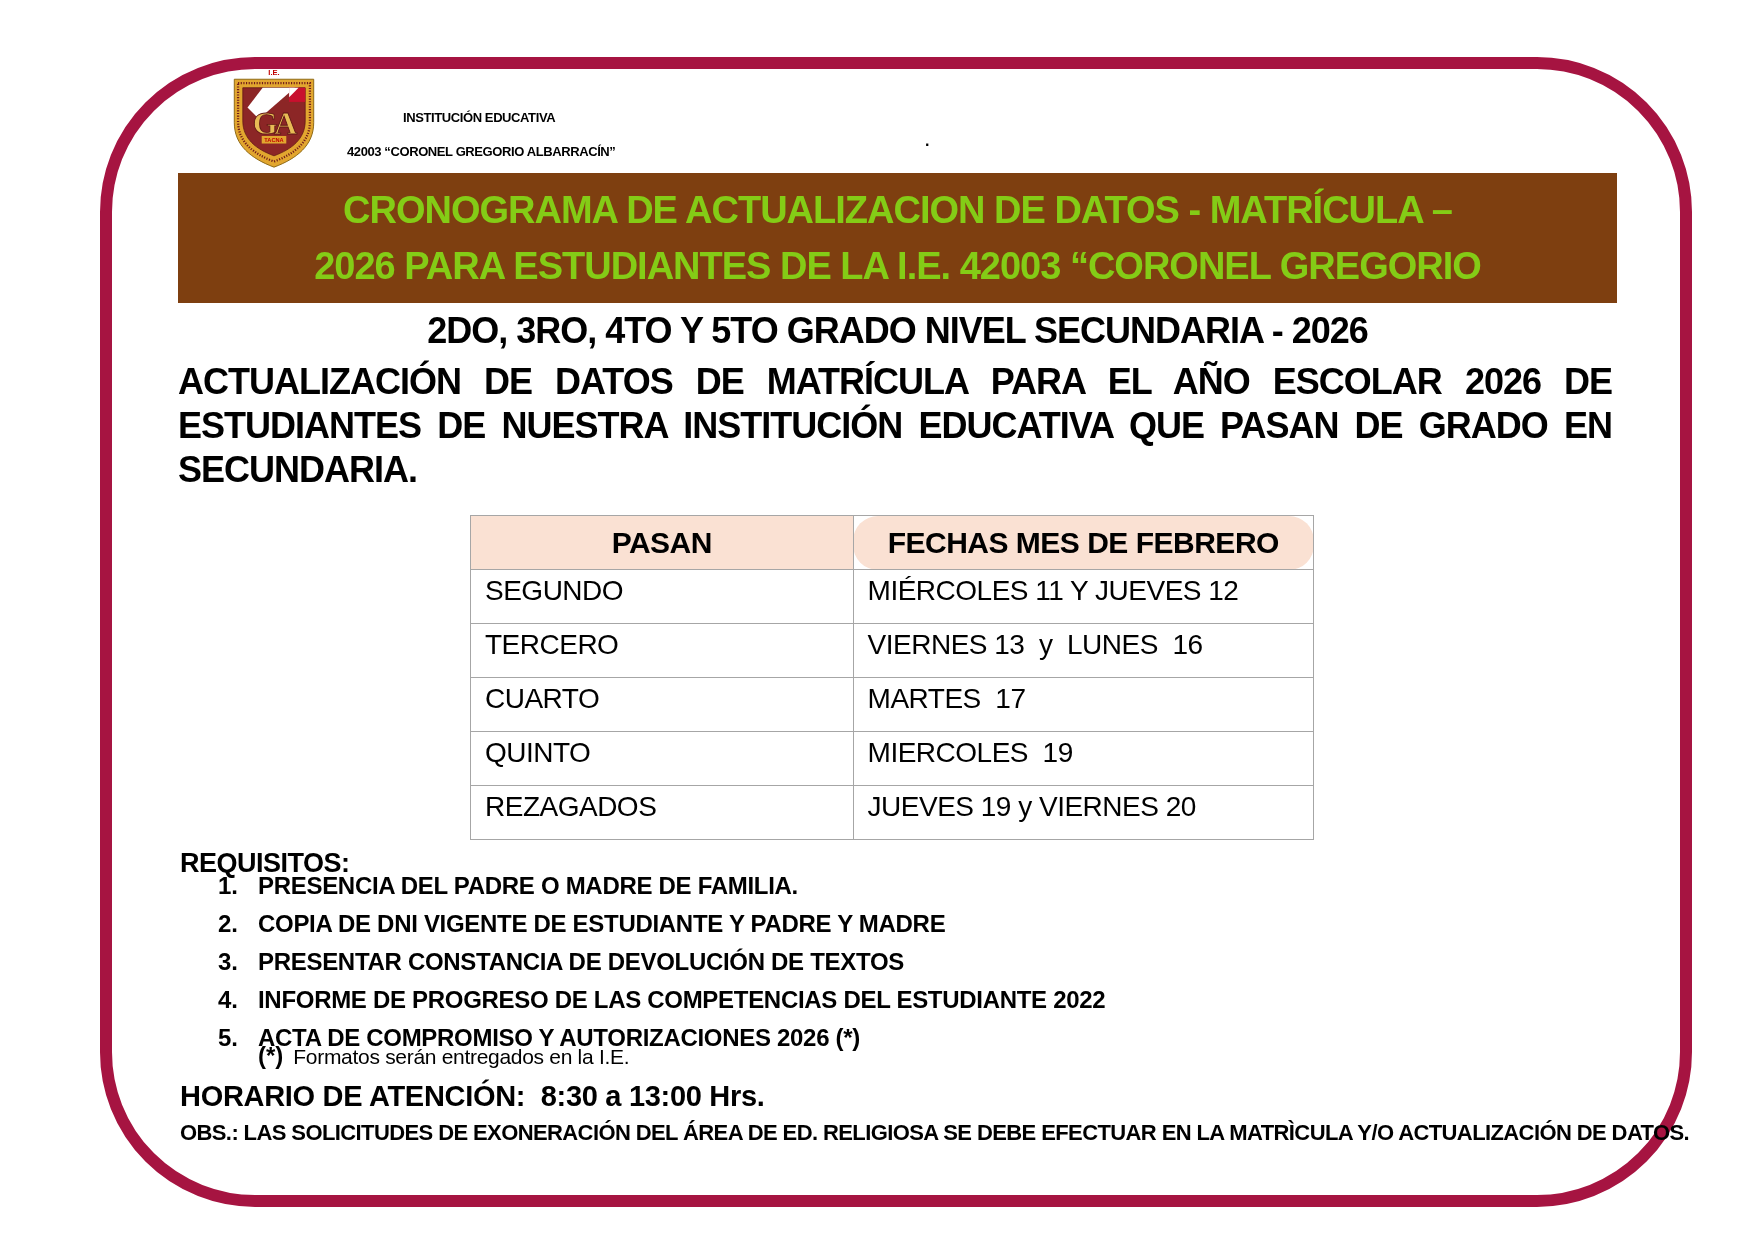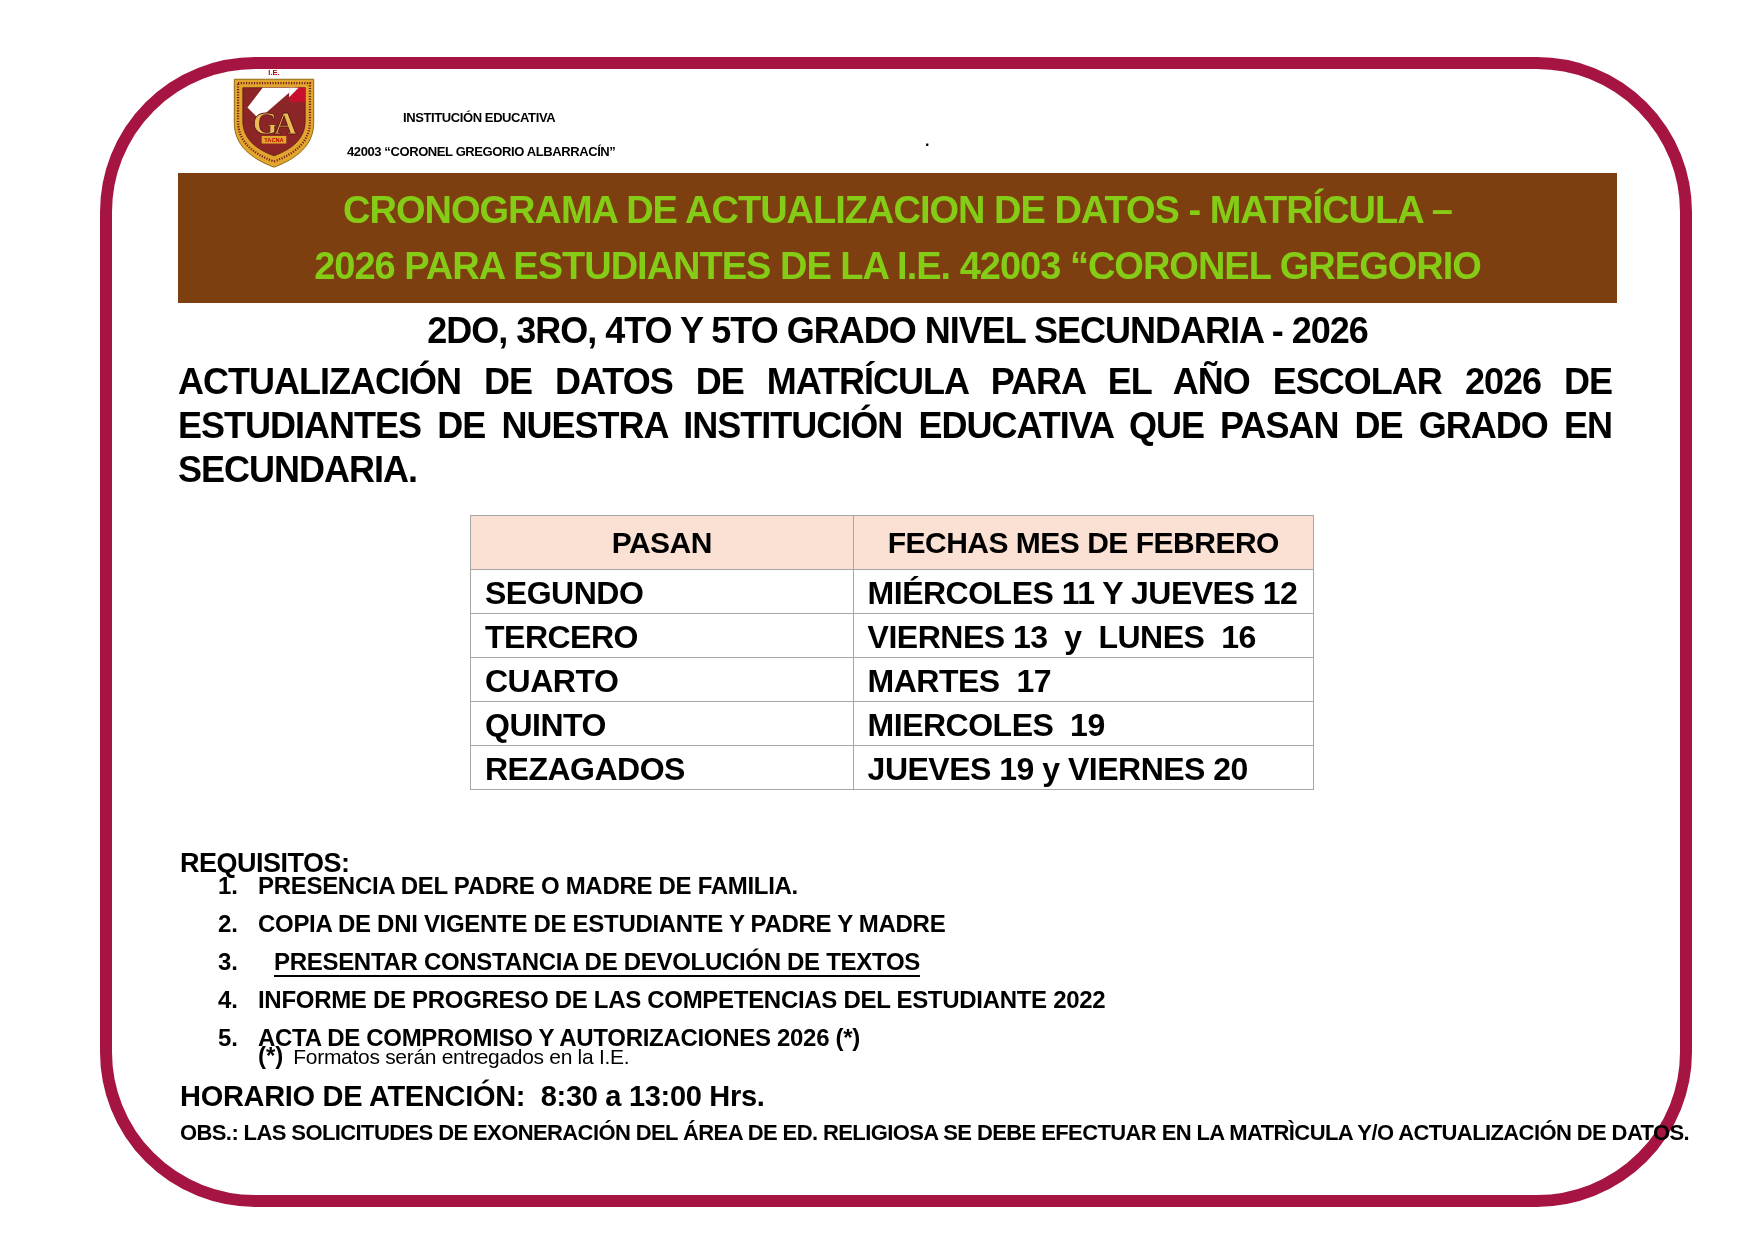"FECHAS MES DE FEBRERO" table.schedule .c2 { border-radius: none -> 25px }
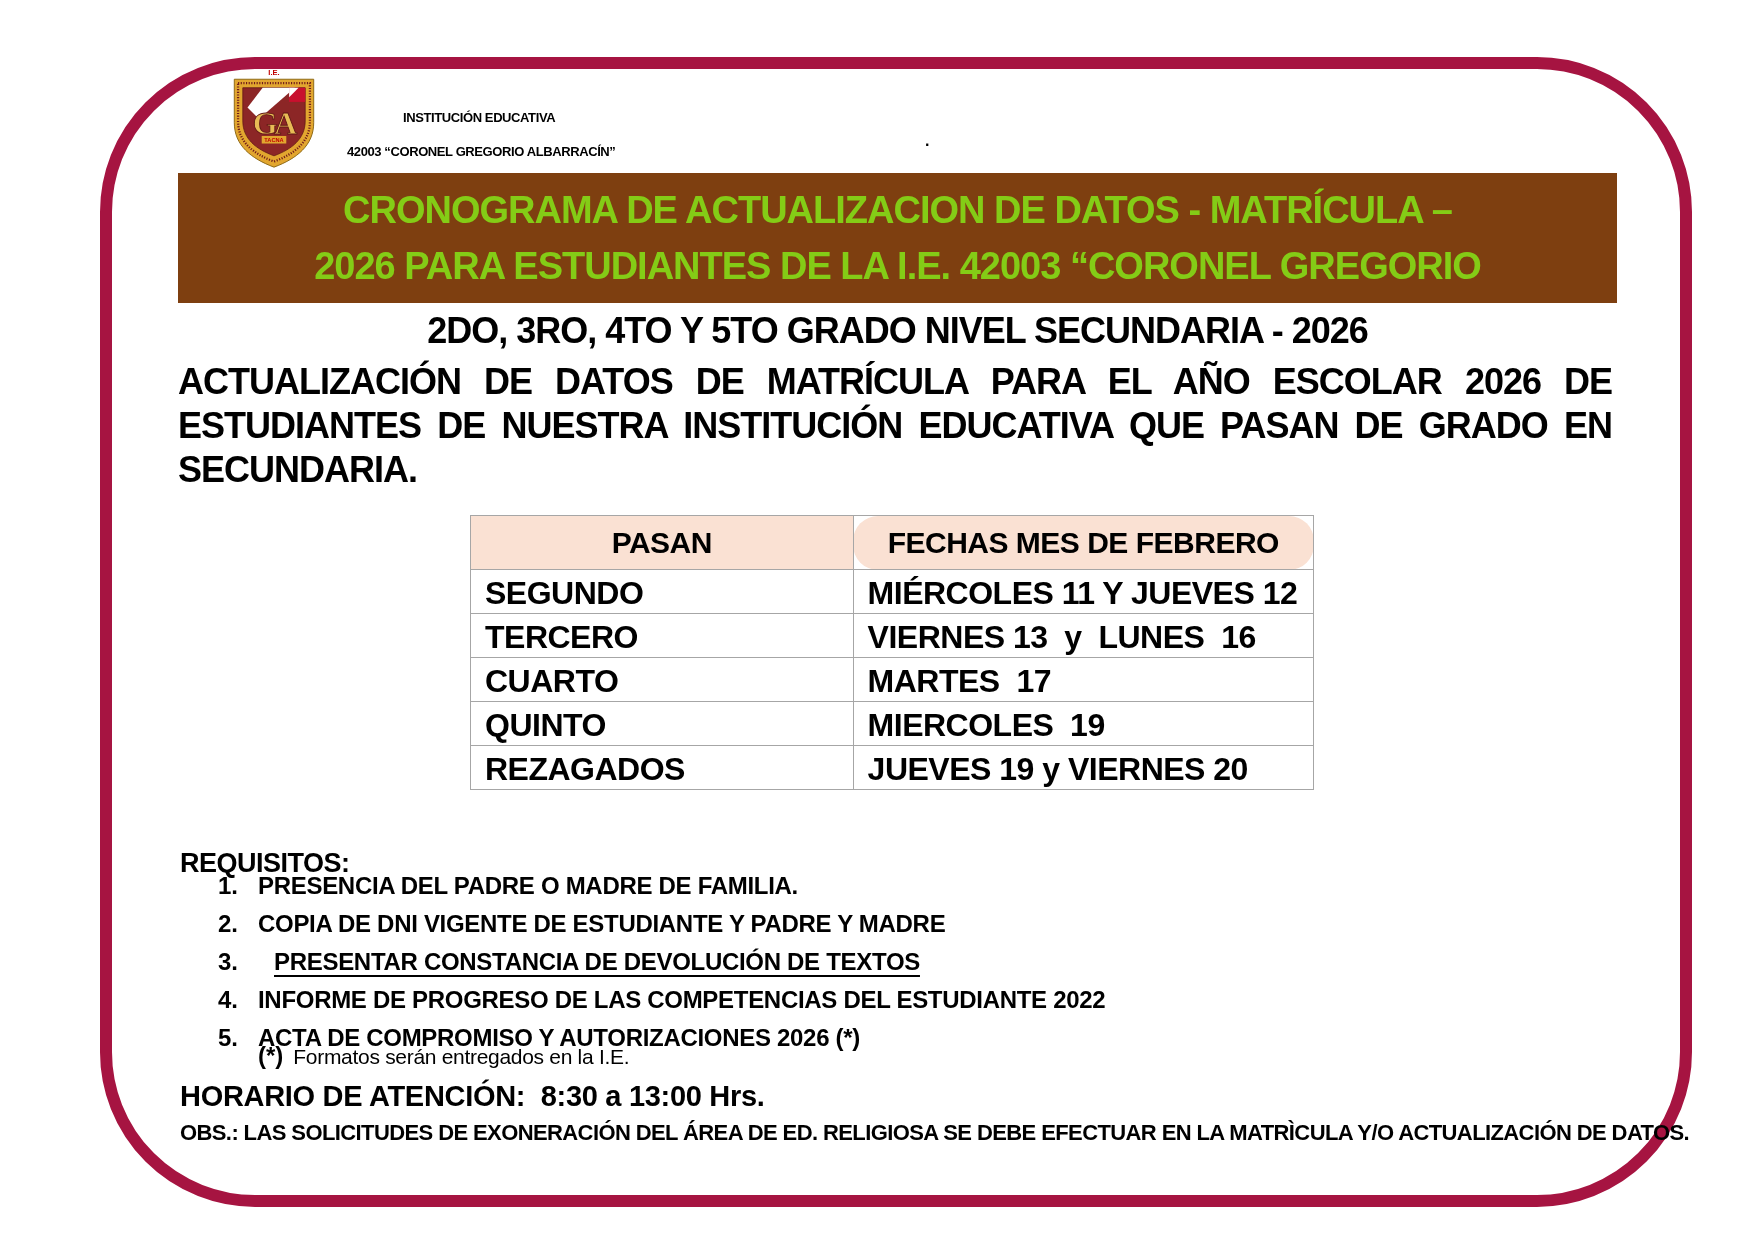"SEGUNDO" table.schedule td { font-size: 32px -> 28px; font-weight: bold -> normal; height: 44px -> 54px }
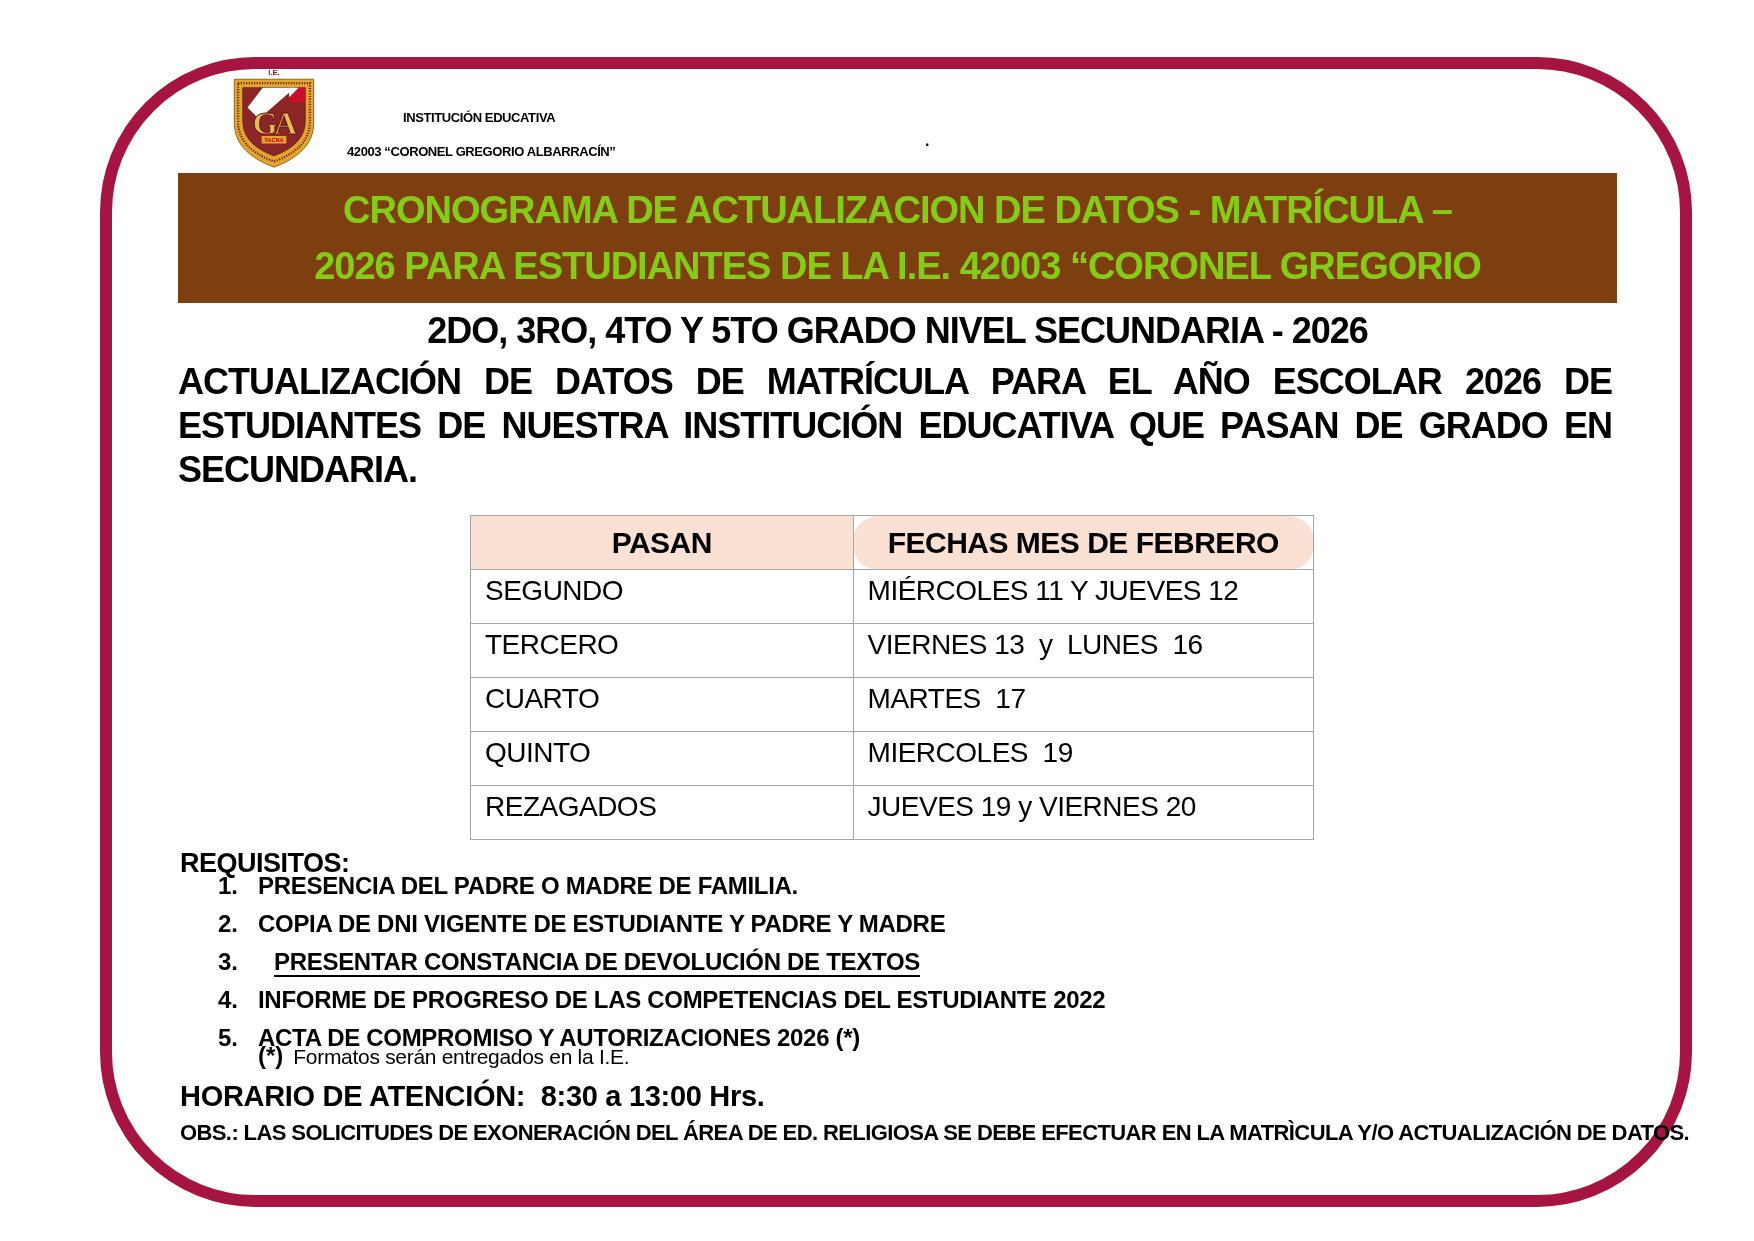"PRESENTAR CONSTANCIA DE DEVOLUCIÓN DE" .req-item.u .req-text { margin-left: 16px -> none; text-decoration: underline -> none }
